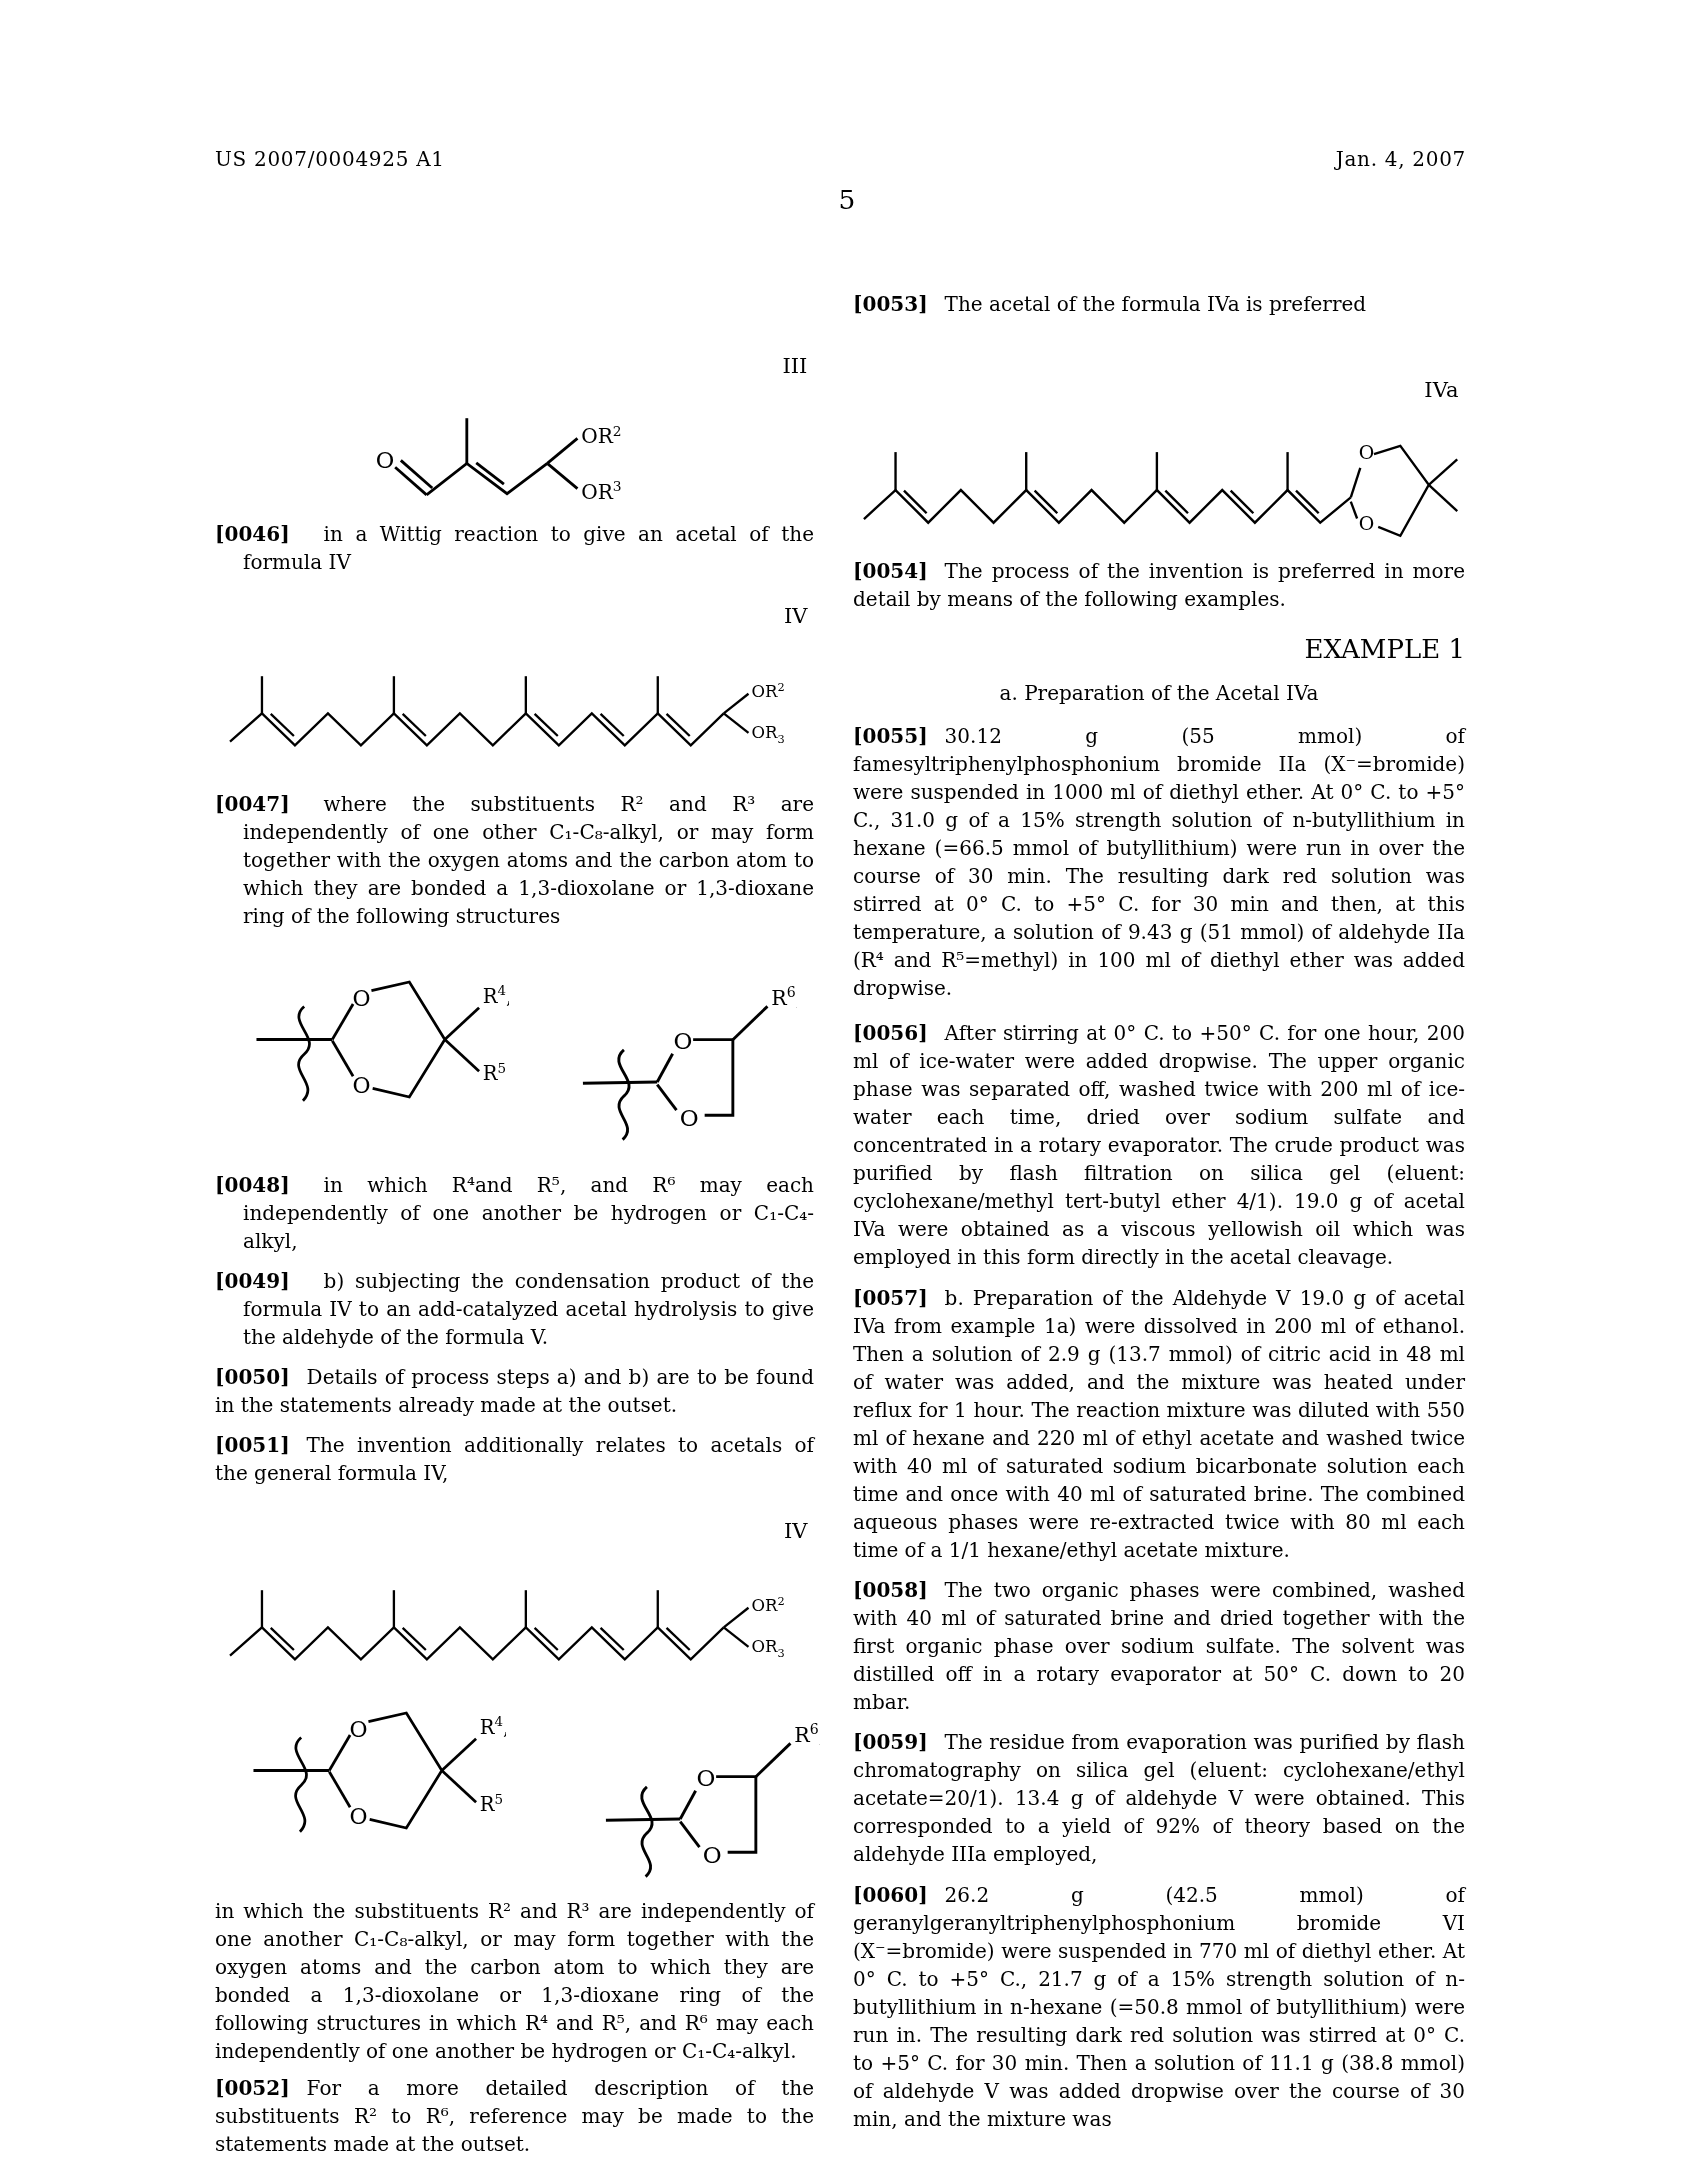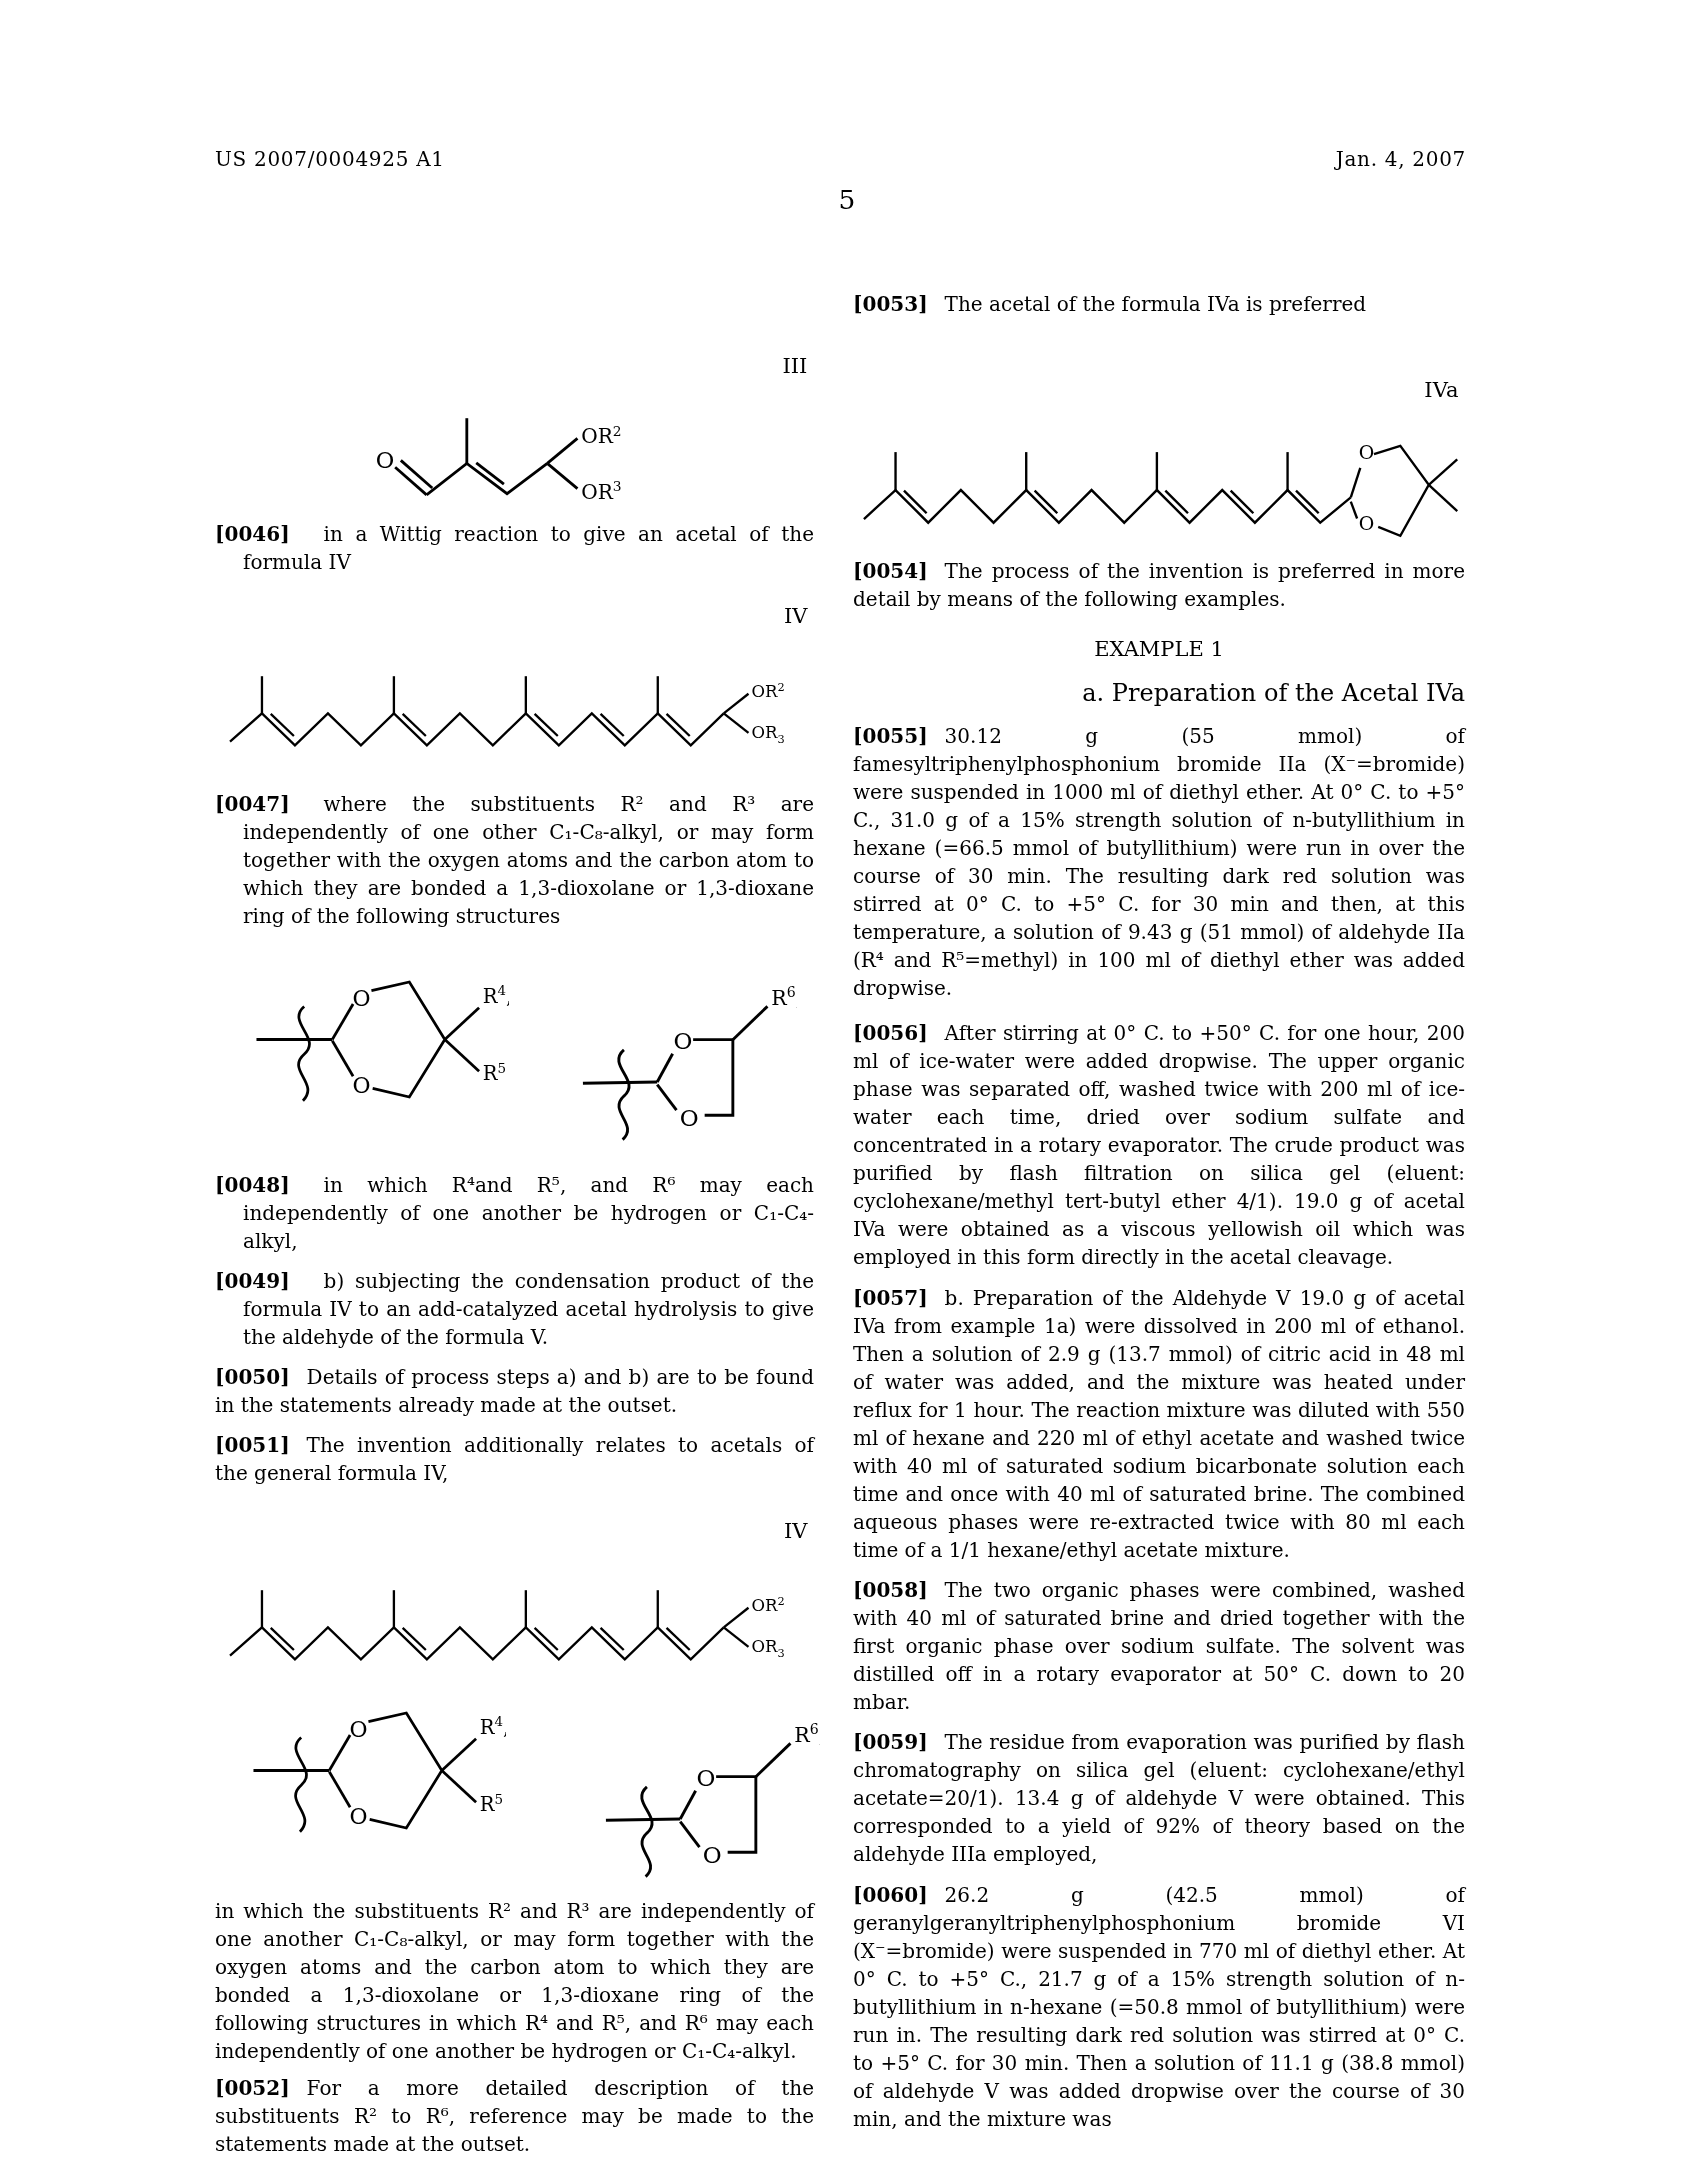"EXAMPLE 1" .heading-center { font-size: 21px -> 26px; text-align: center -> right }
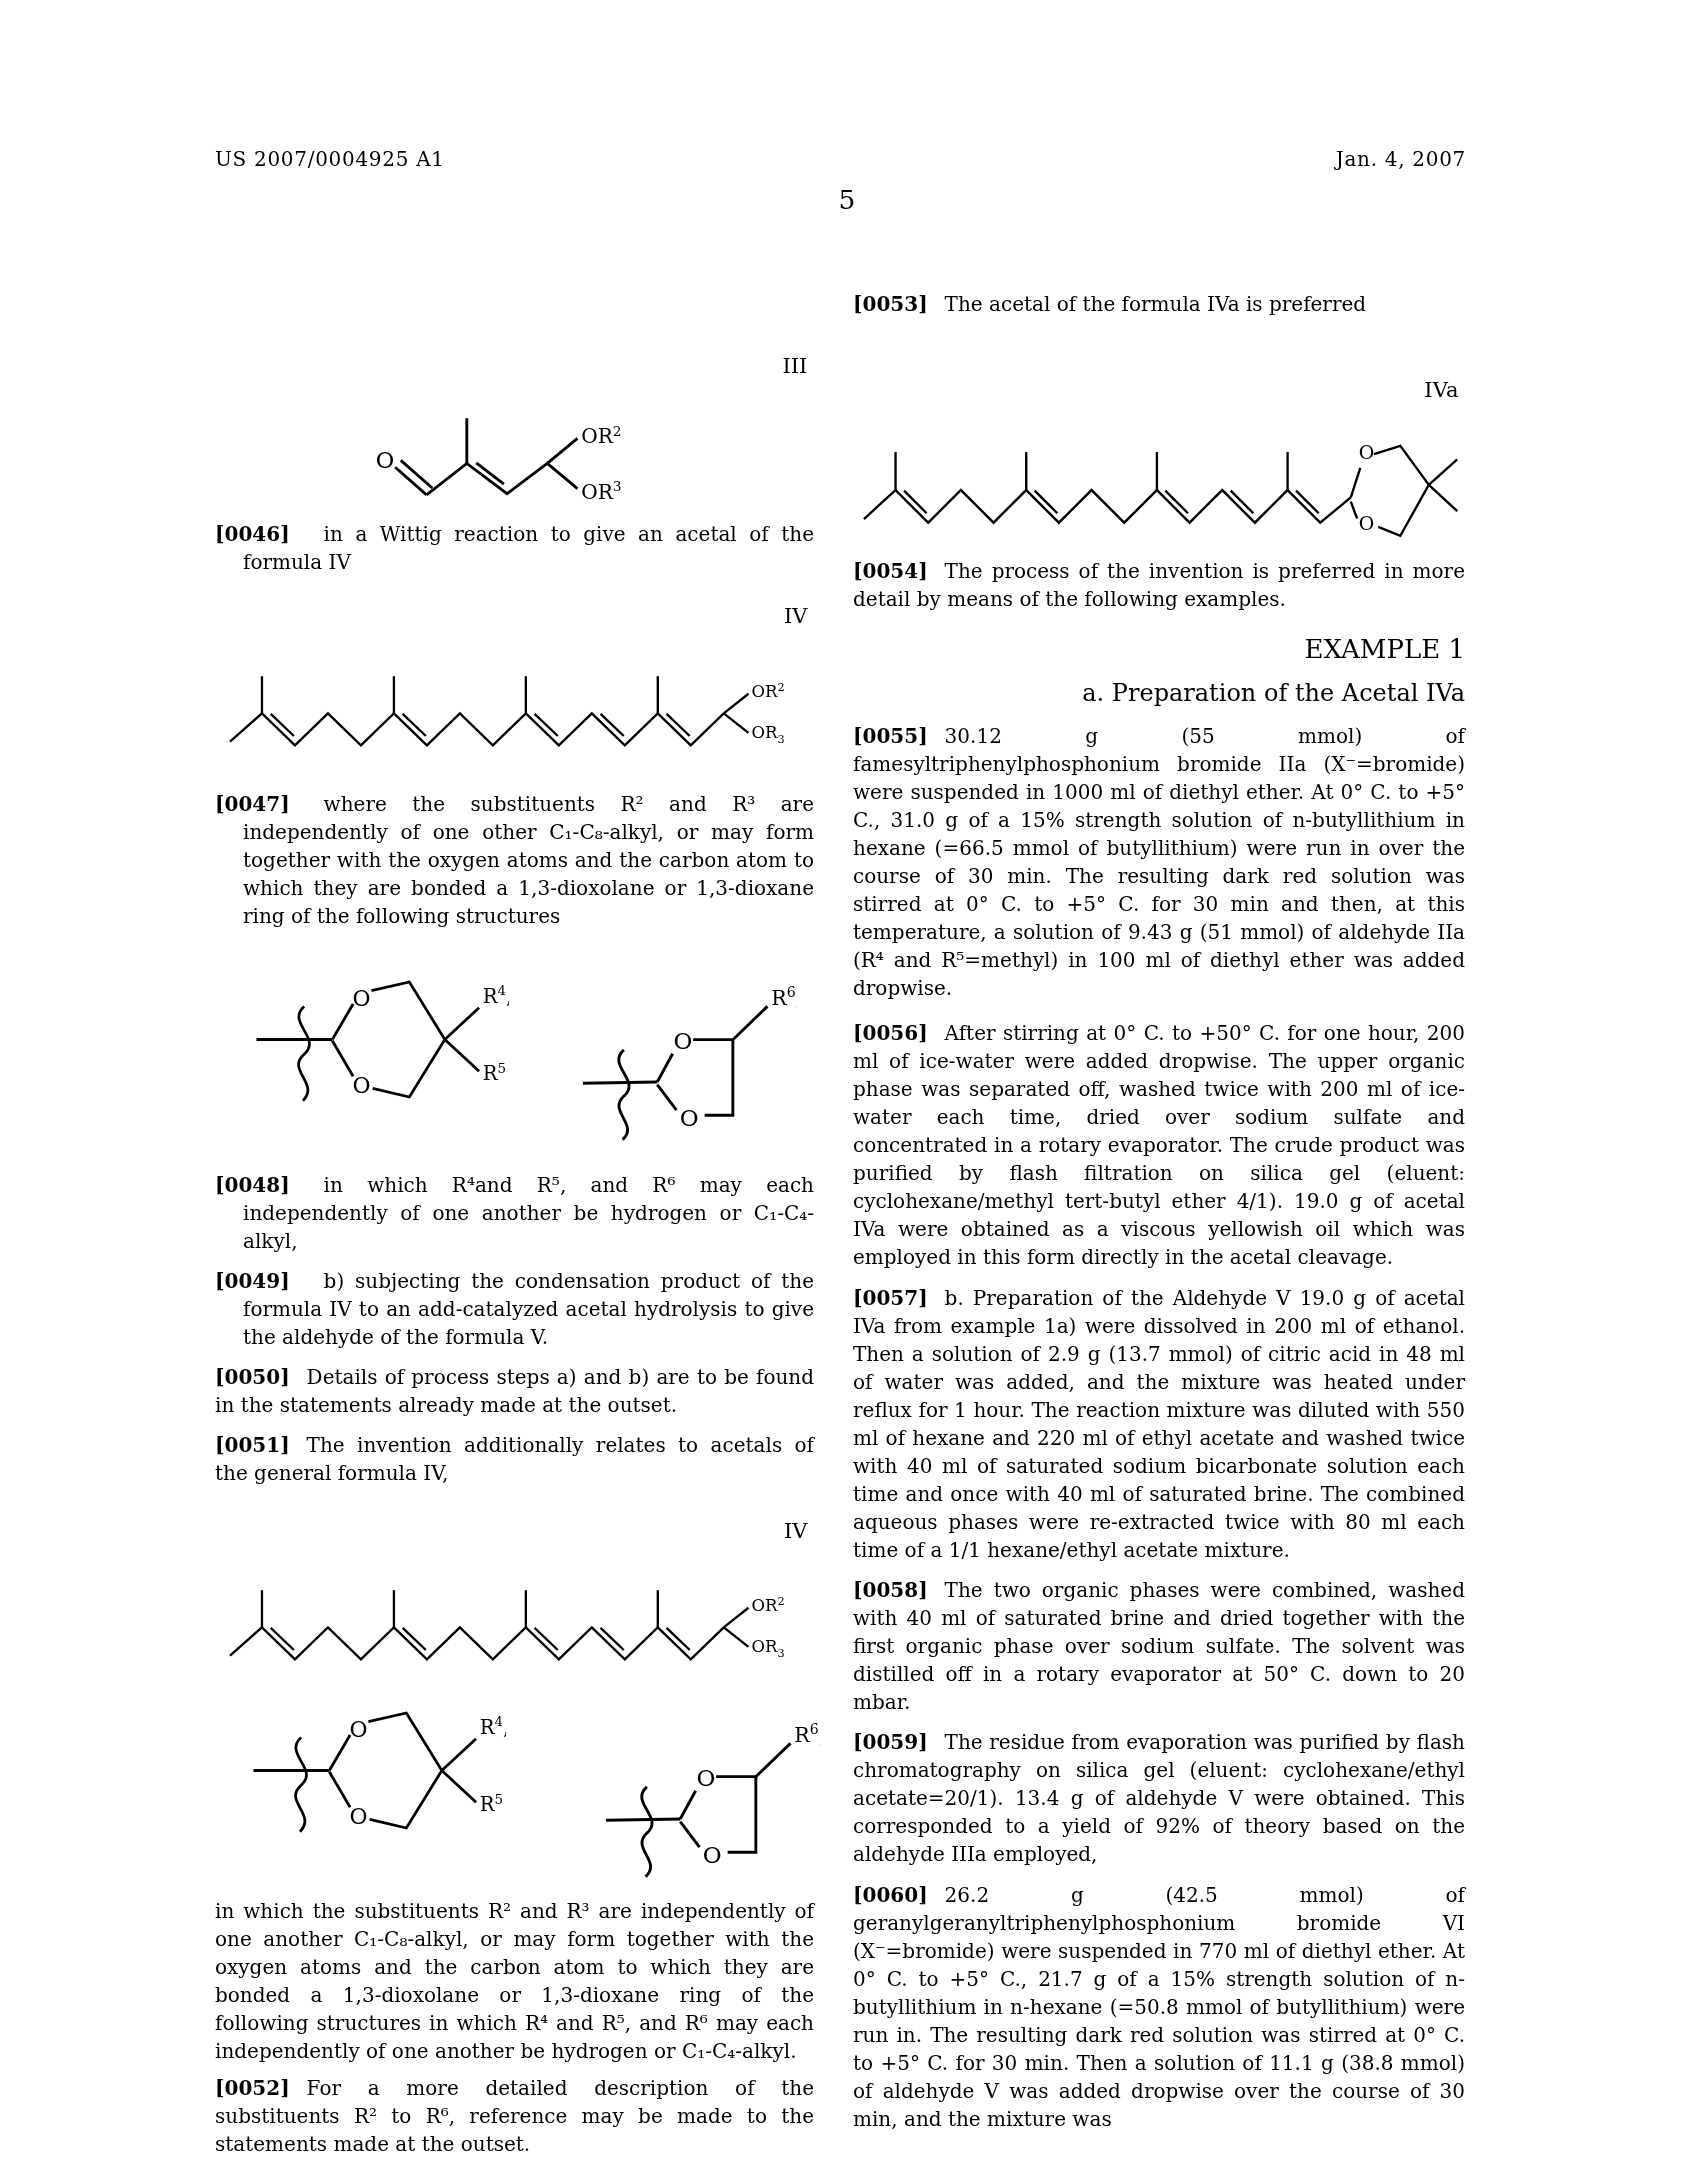"a. Preparation of the Acetal" .heading-left { font-size: 24px -> 20px; text-align: right -> center }
